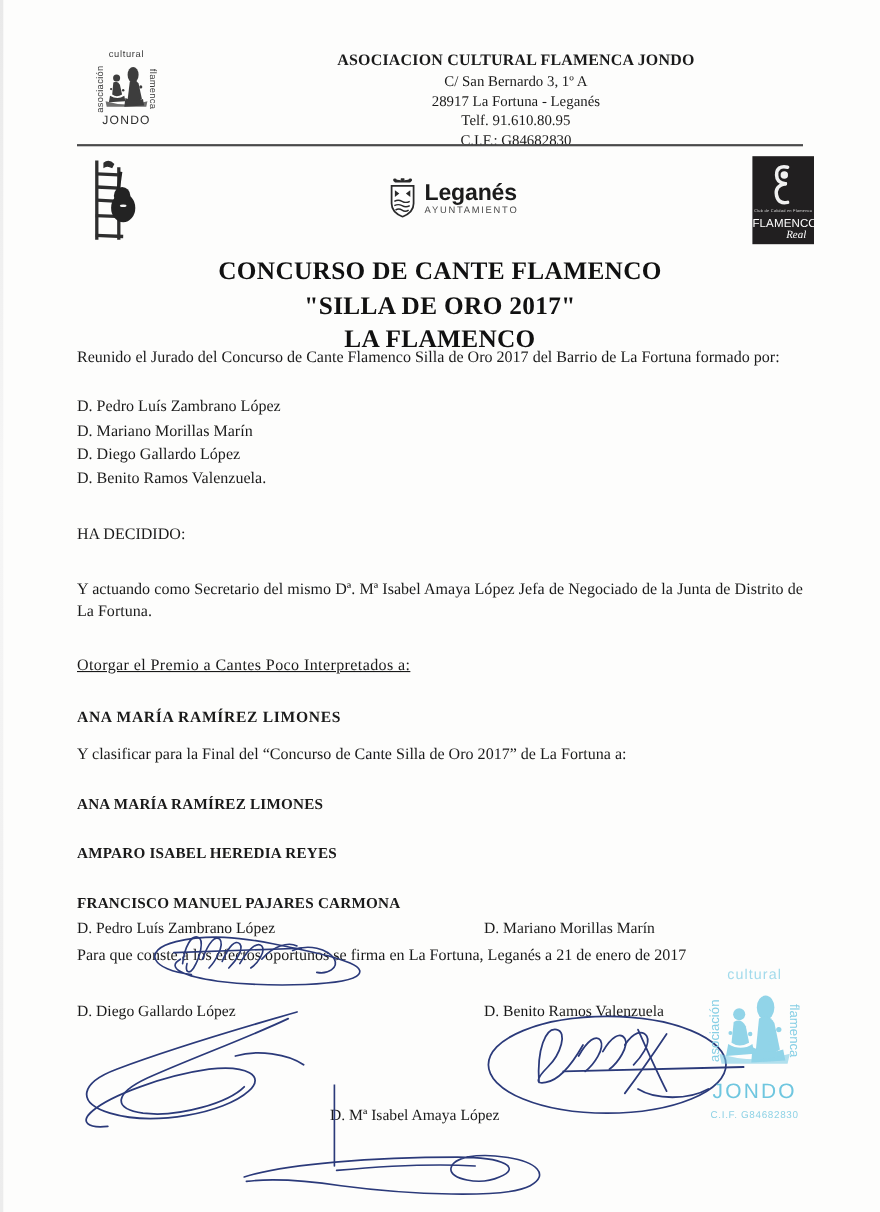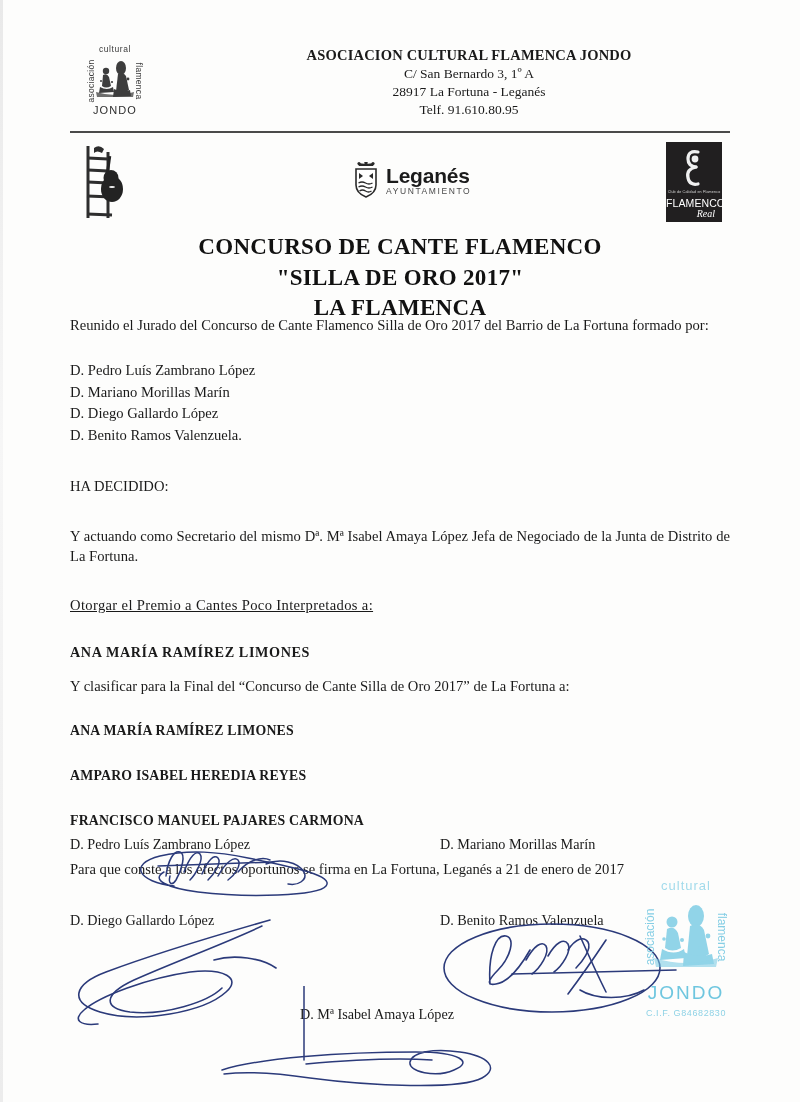"C.I.F.: G84682830" div.org-line { html: none -> <div>C.I.F.: G84682830</div> }
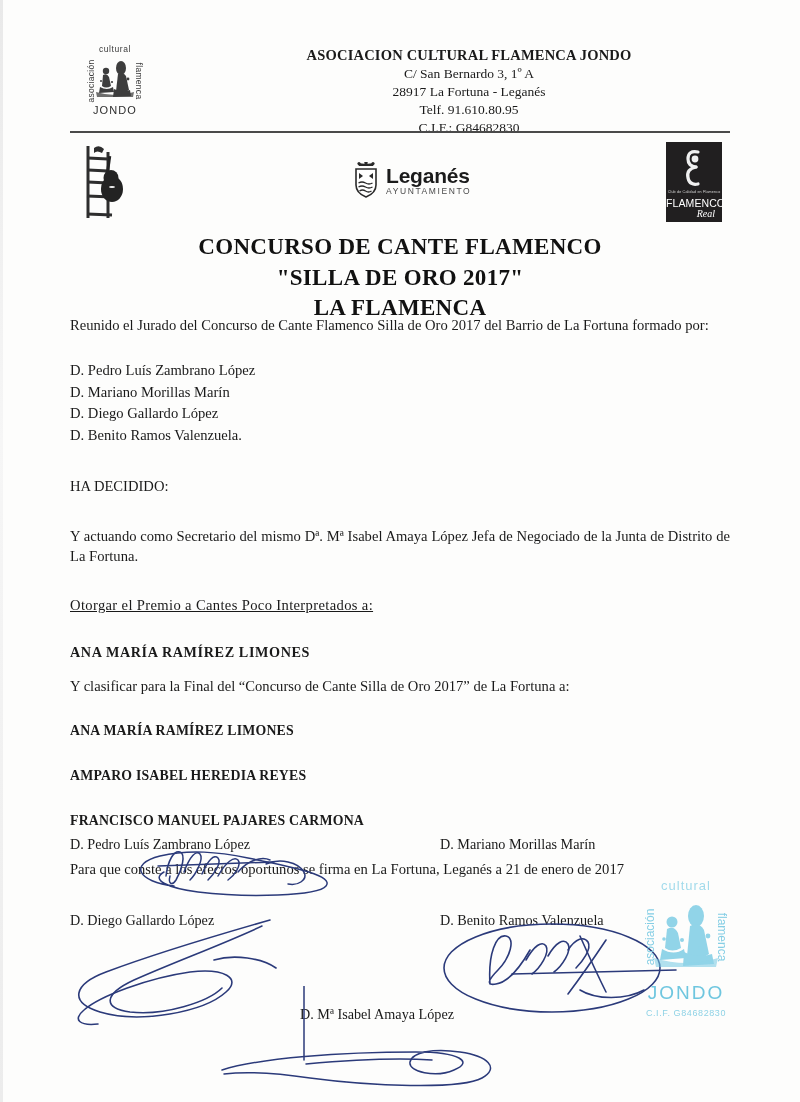"Leganés" .logo-row { right: 78px -> 60px }
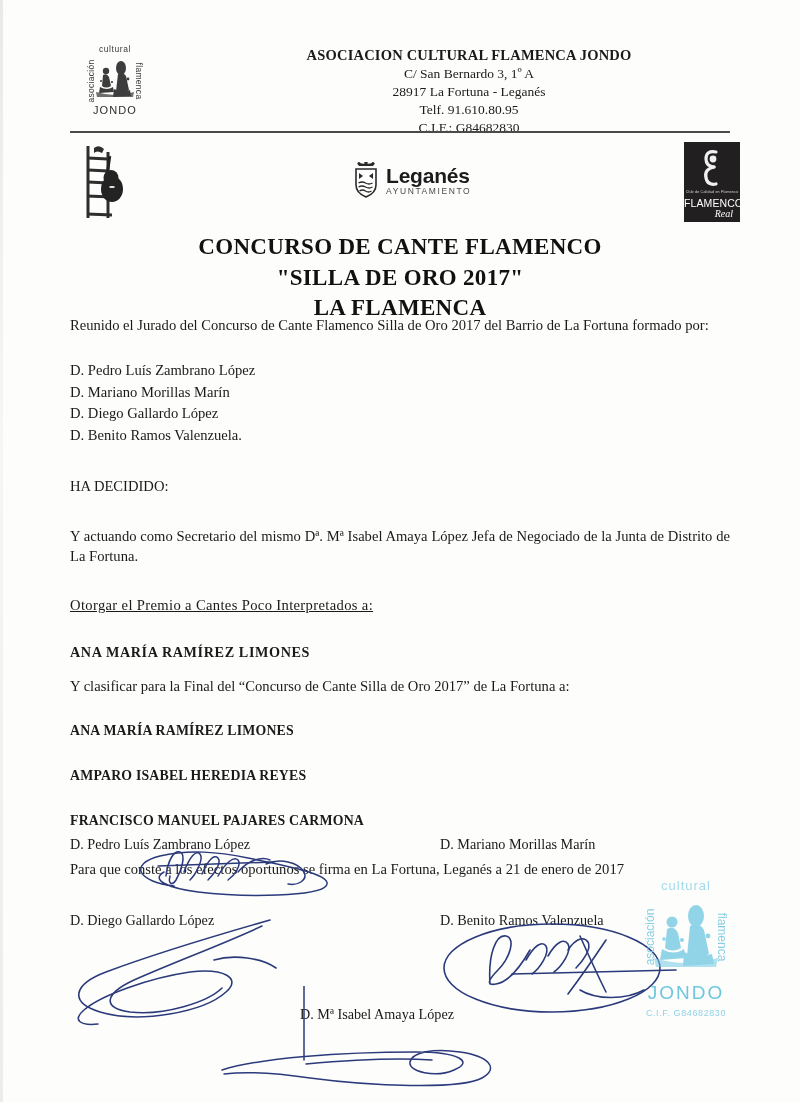"LA FLAMENCA" div { text: FLAMENCA -> FLAMENCO }
